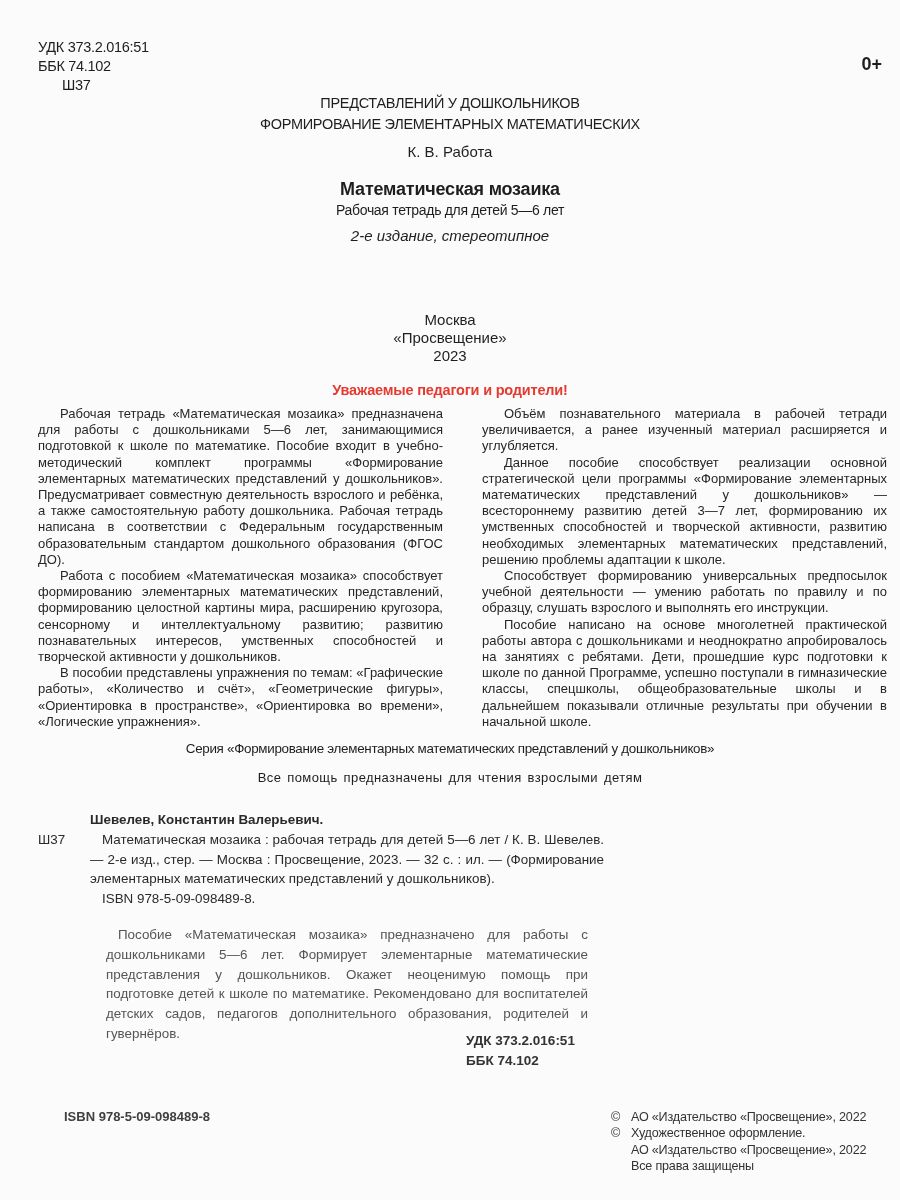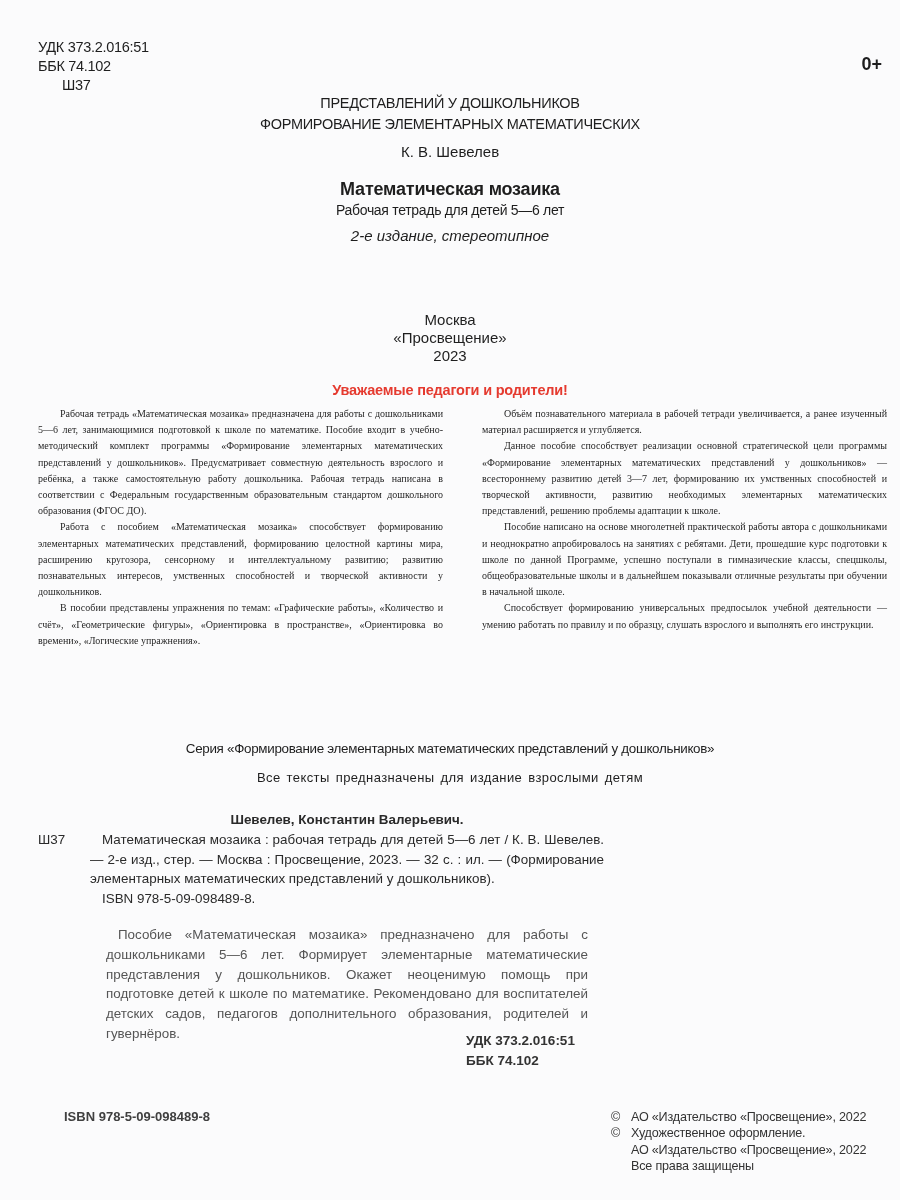"К. В. Шевелев" div.abs { text: Шевелев -> Работа }
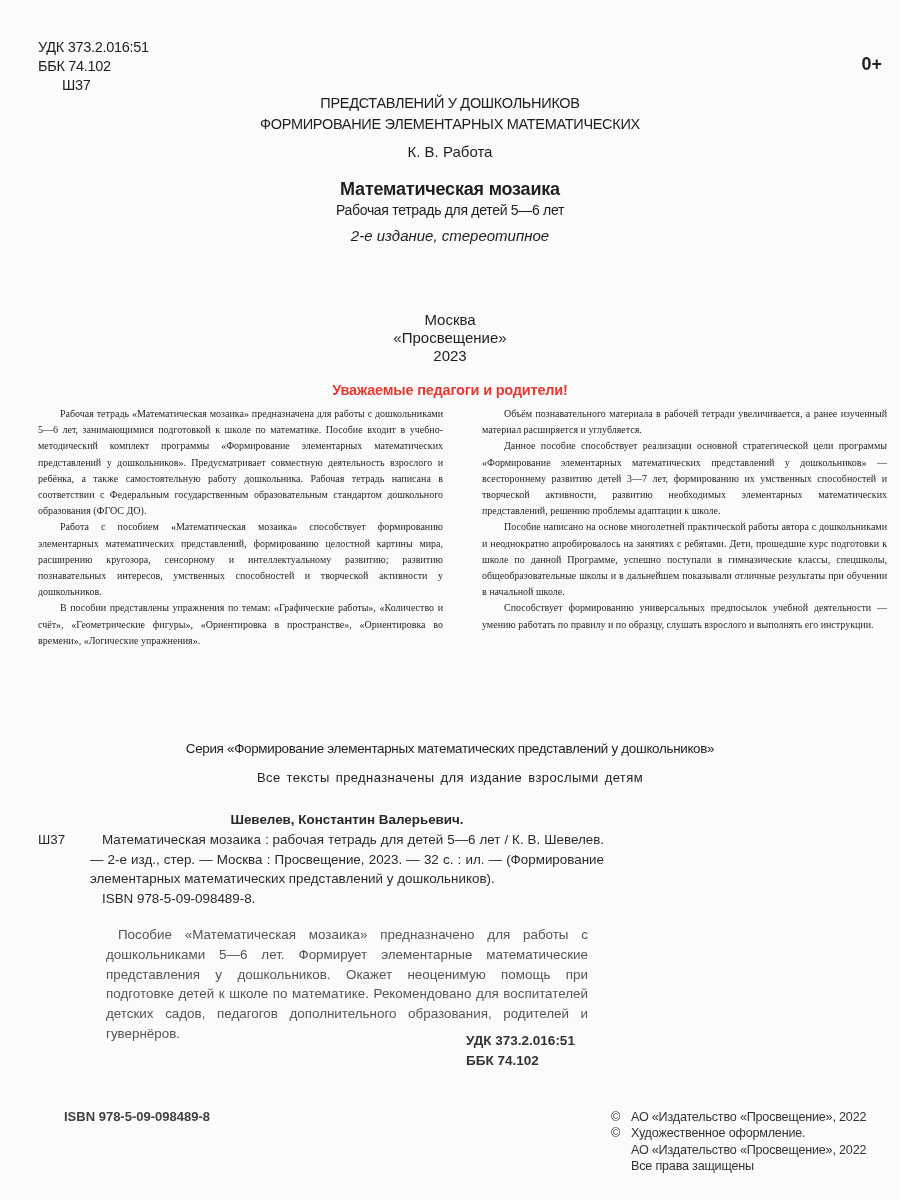"Рабочая тетрадь «Математическая мозаика»" .col { font-family: Liberation Serif, serif -> none; font-size: 10px -> 13px }
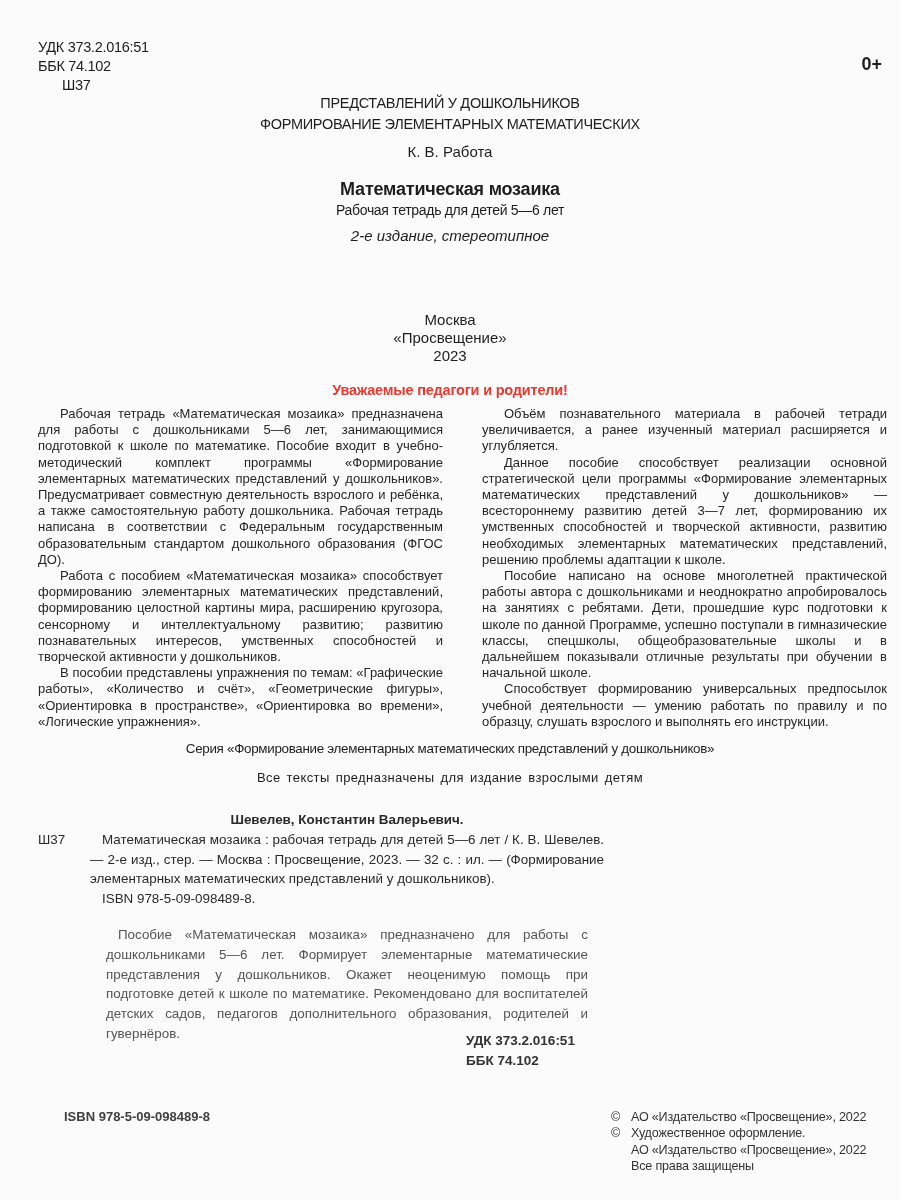"Пособие написано на основе многолетней" p { order: before "Способствует формированию универсальных" -> after "Способствует формированию универсальных" }
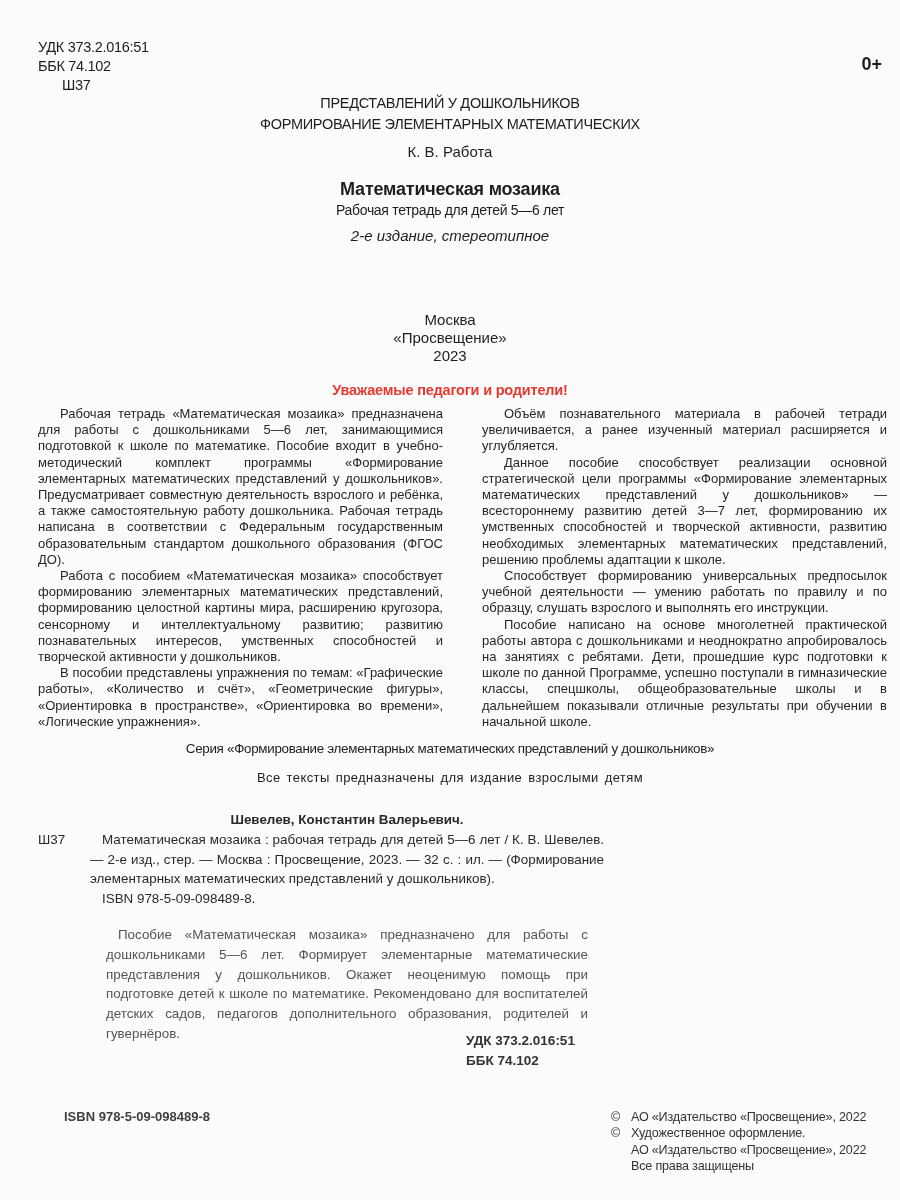"Все тексты предназначены для издание" div.abs { text: тексты предназначены для издание -> помощь предназначены для чтения }
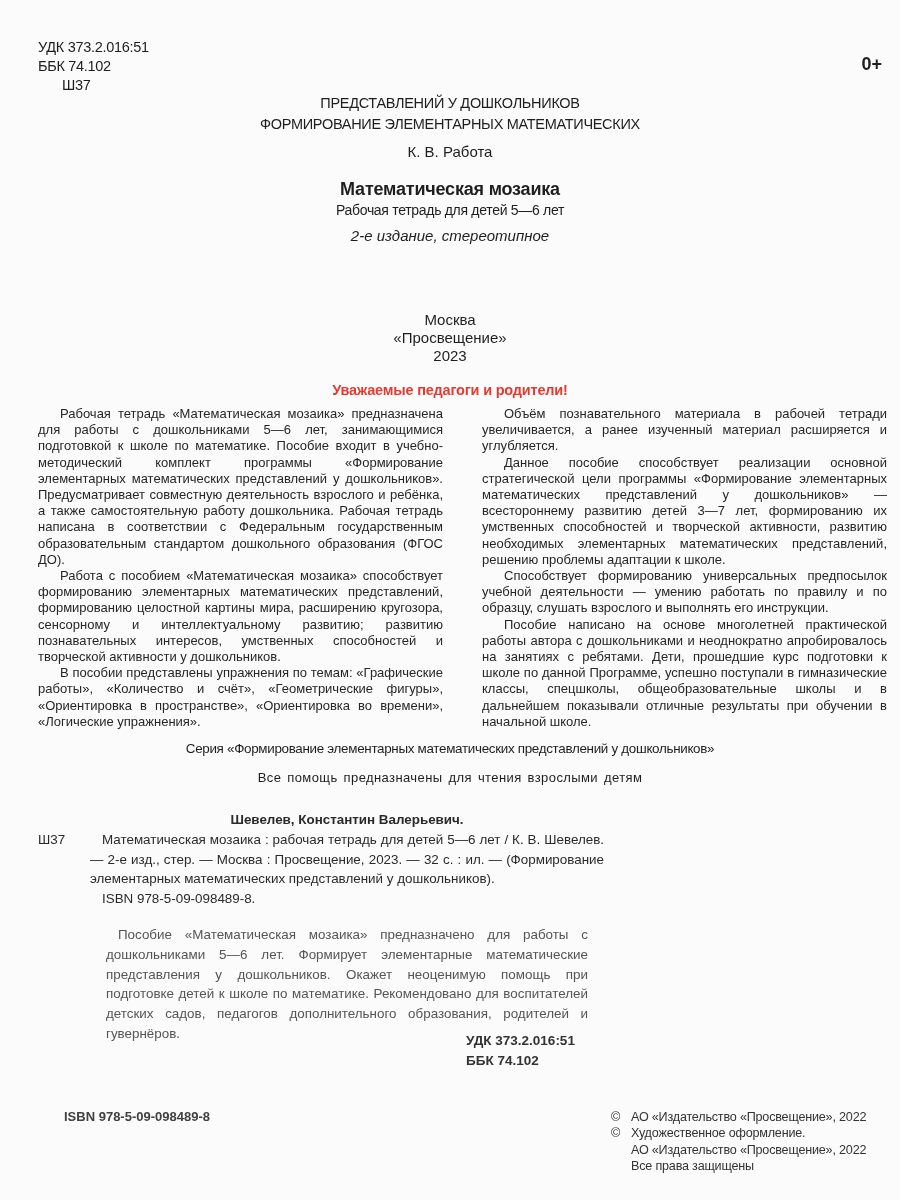"Шевелев, Константин Валерьевич." .card .head { text-align: center -> none }
